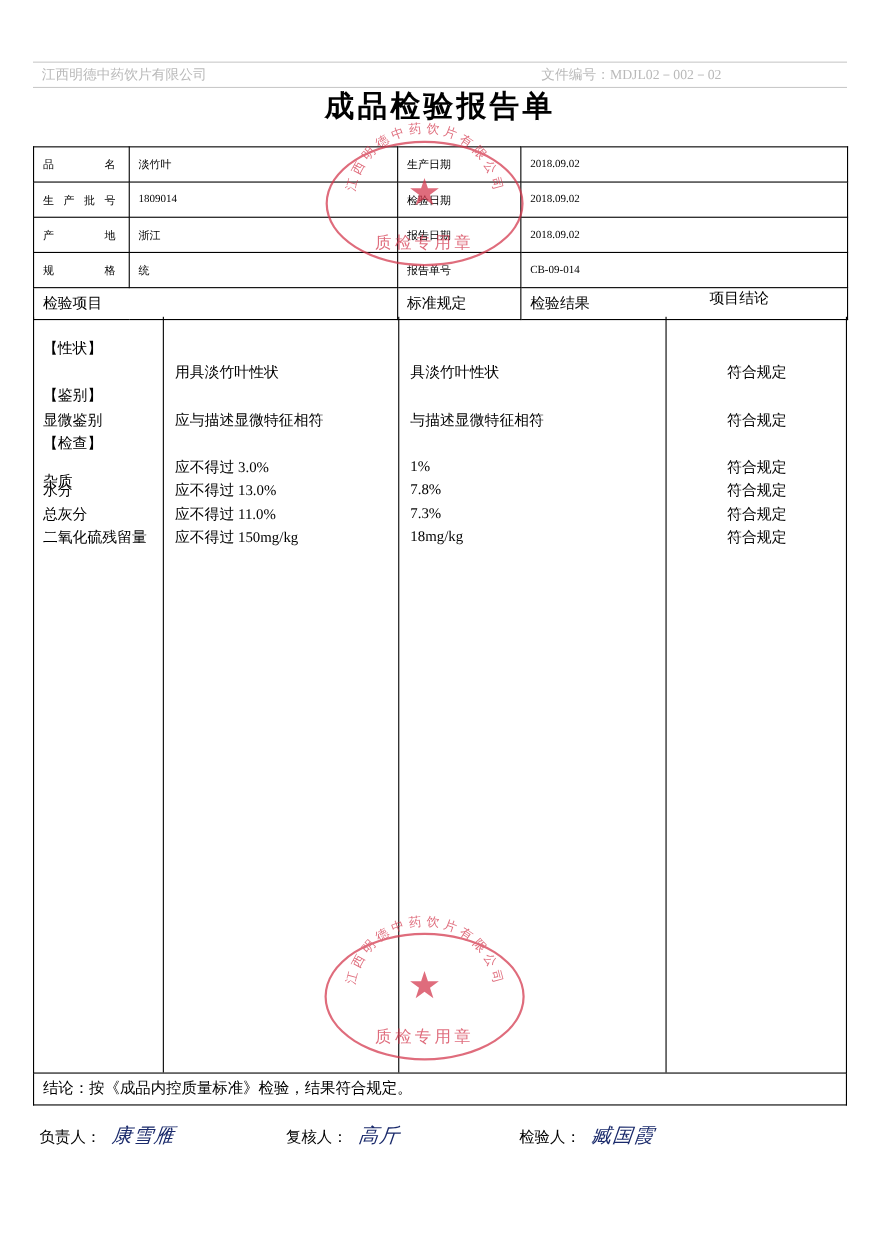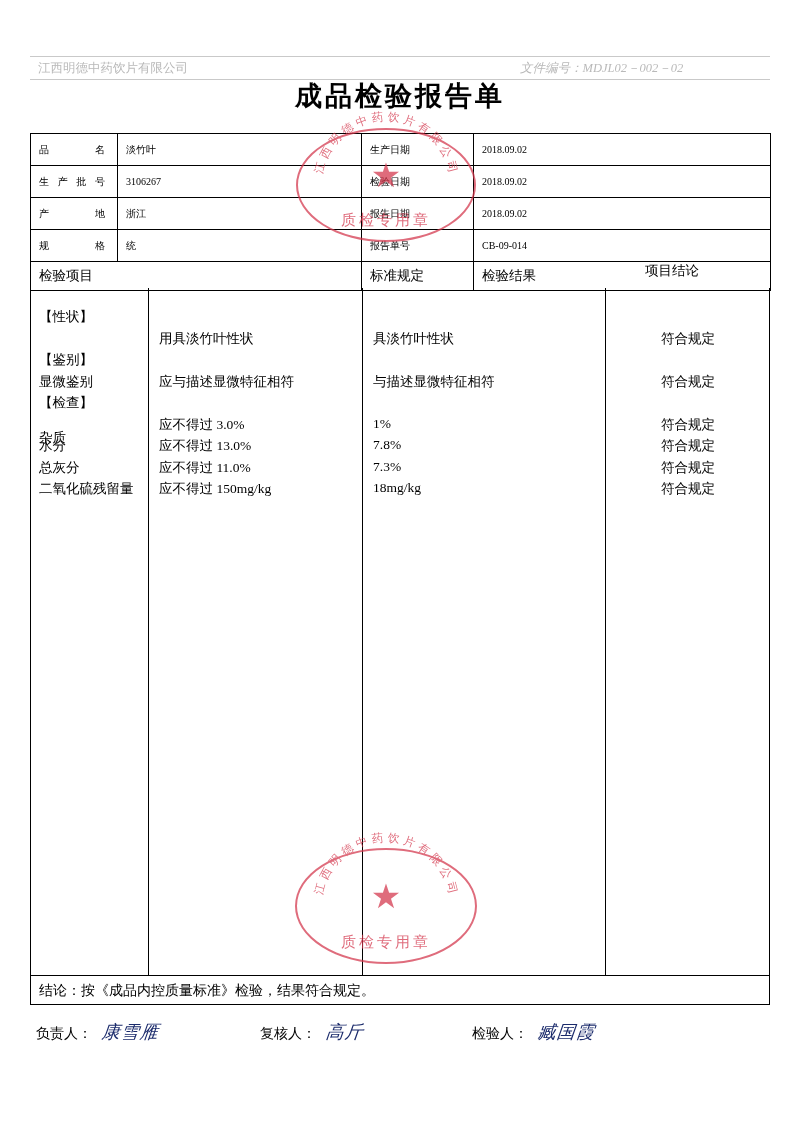"文件编号：MDJL02－002－02" .header-strip .hright { font-style: italic -> none; left: 490px -> 462px }
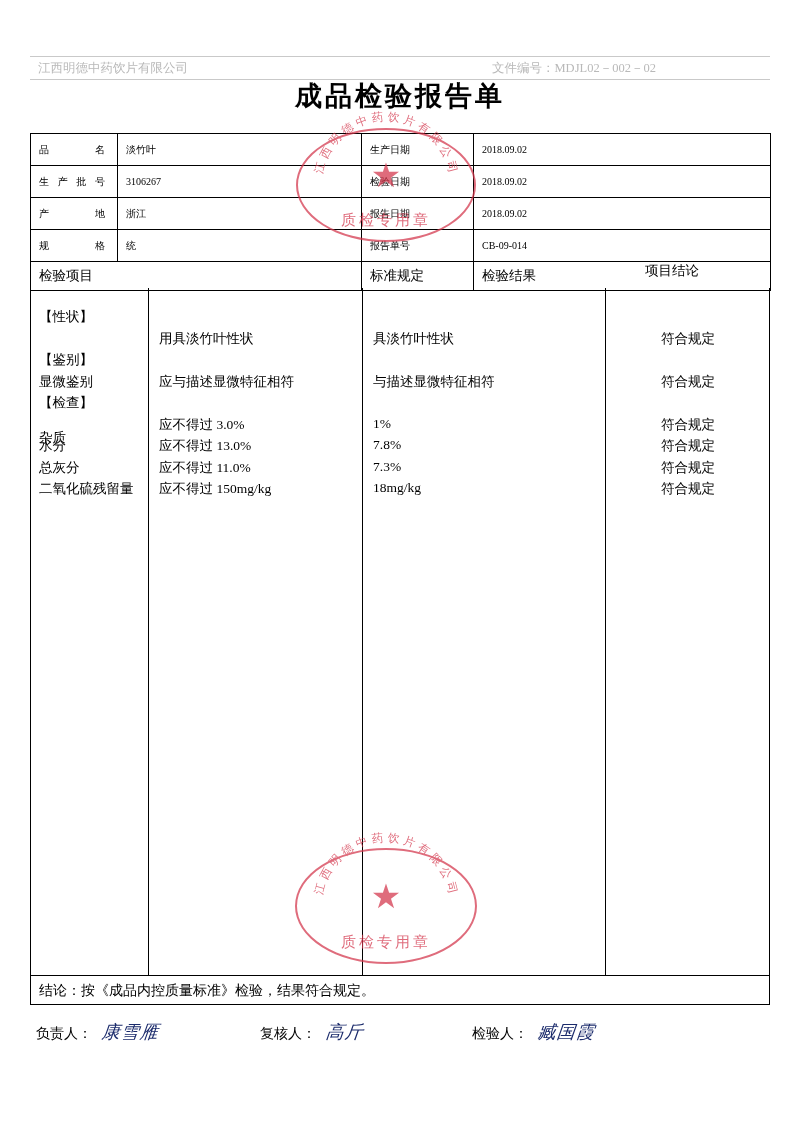"3106267" td.val { text: 3106267 -> 1809014 }
